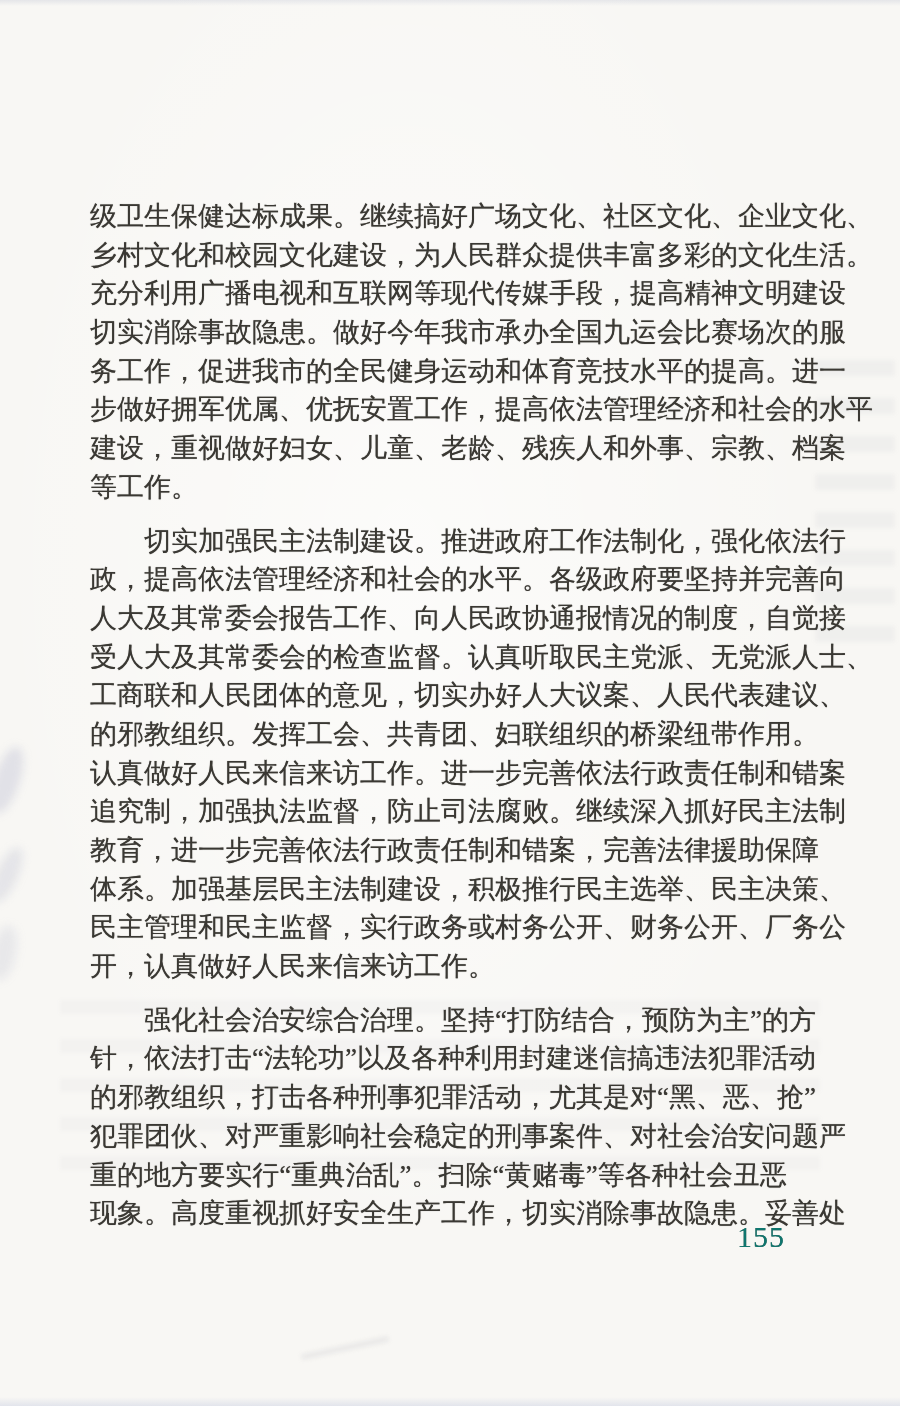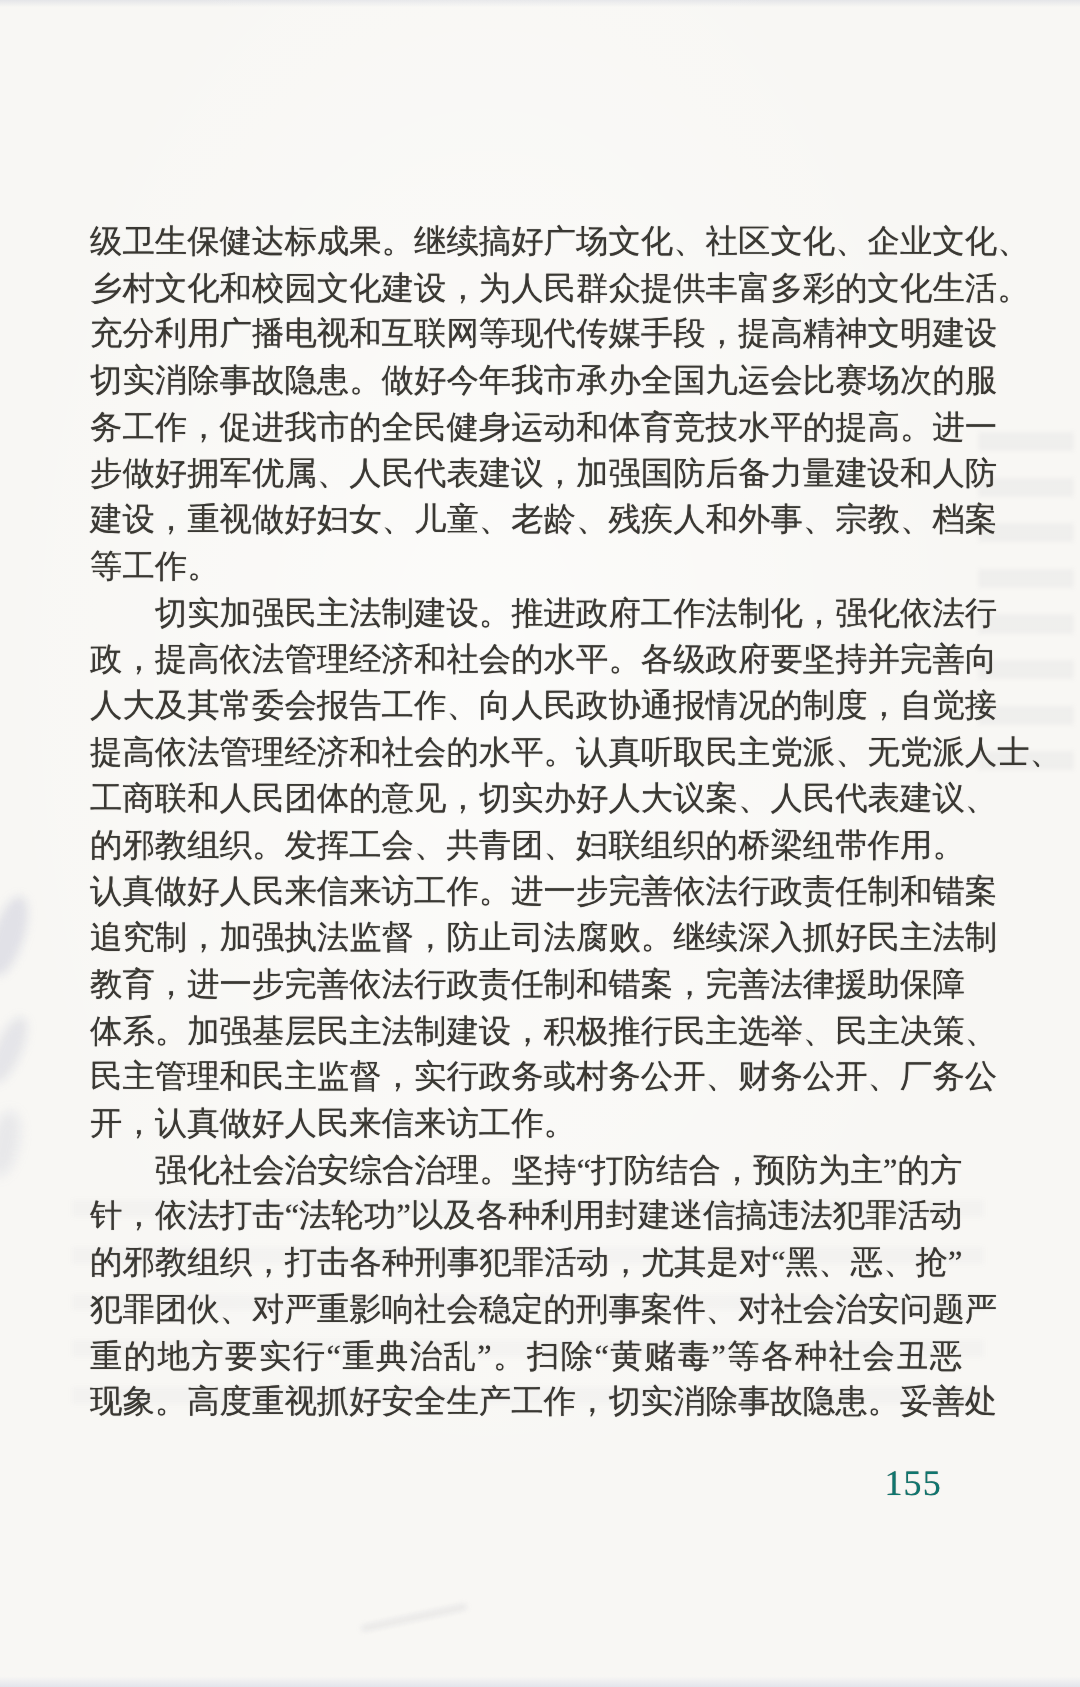"级卫生保健达标成果。继续搞好广场文化、社区文化、企业文化、" .paragraph { margin: 0 -> 15px }
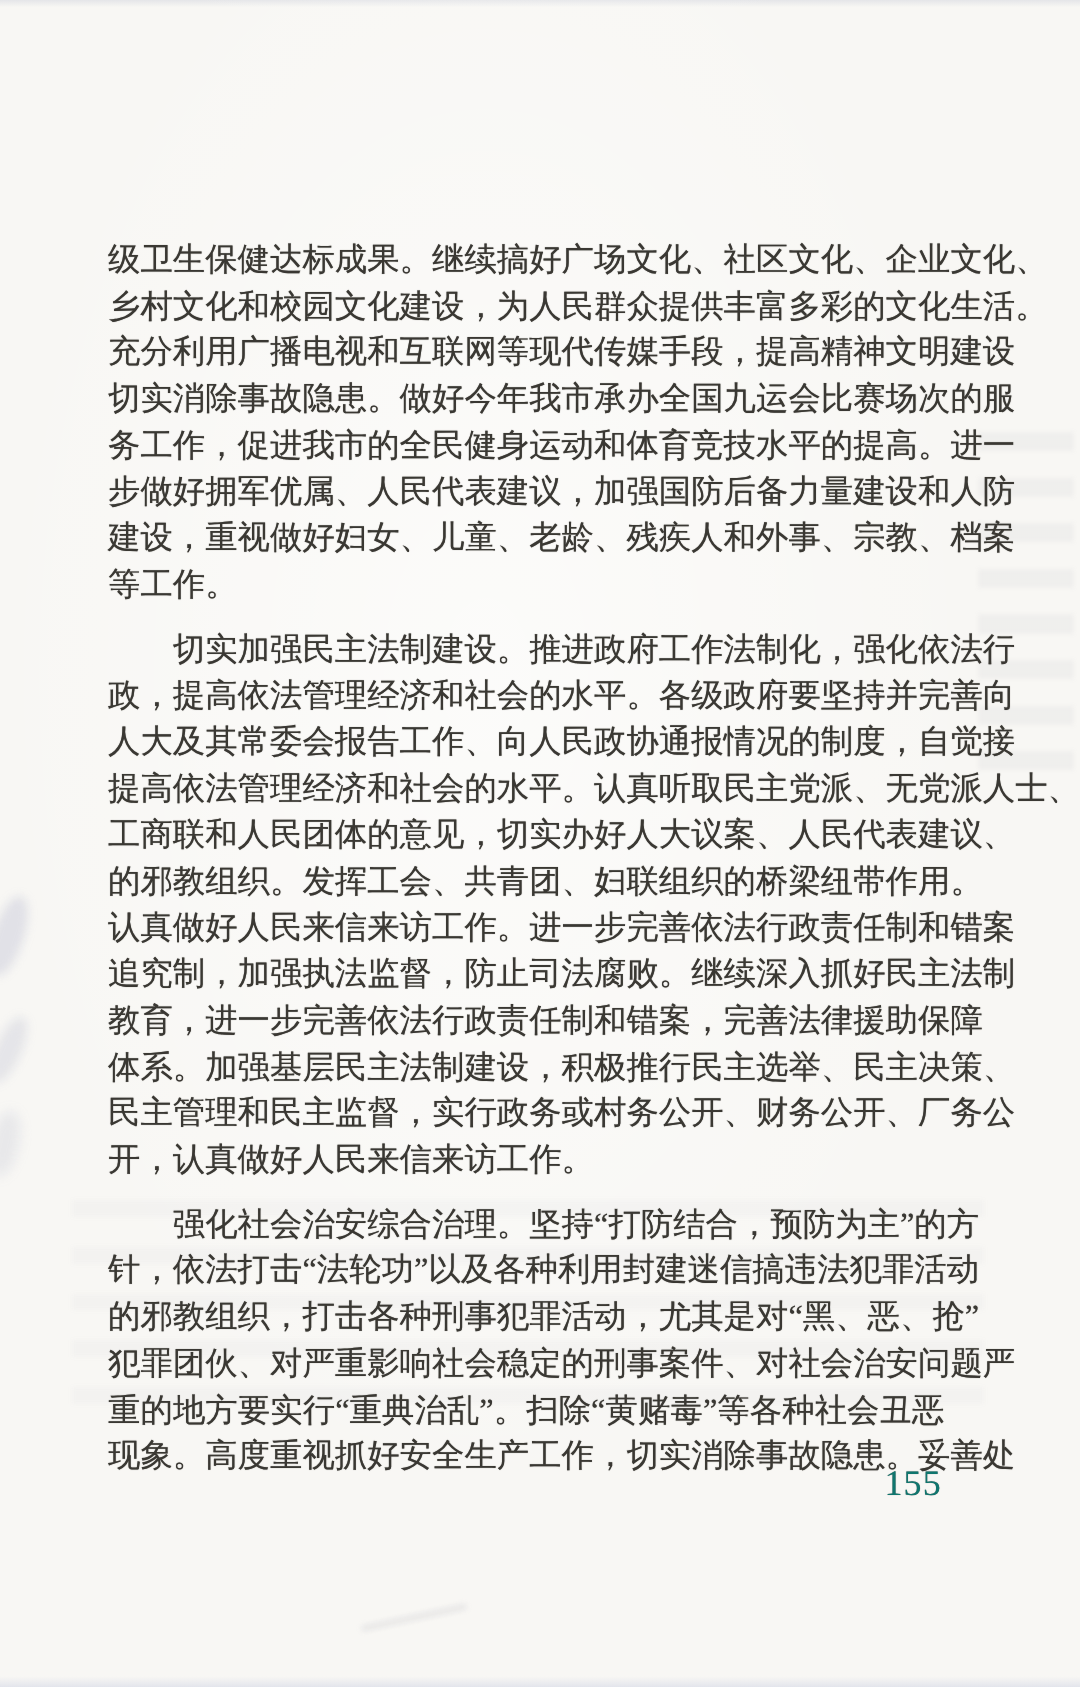"步做好拥军优属、人民代表建议，加强国防后备力量建设和人防" div.line { text: 人民代表建议，加强国防后备力量建设和人防 -> 优抚安置工作，提高依法管理经济和社会的水平 }
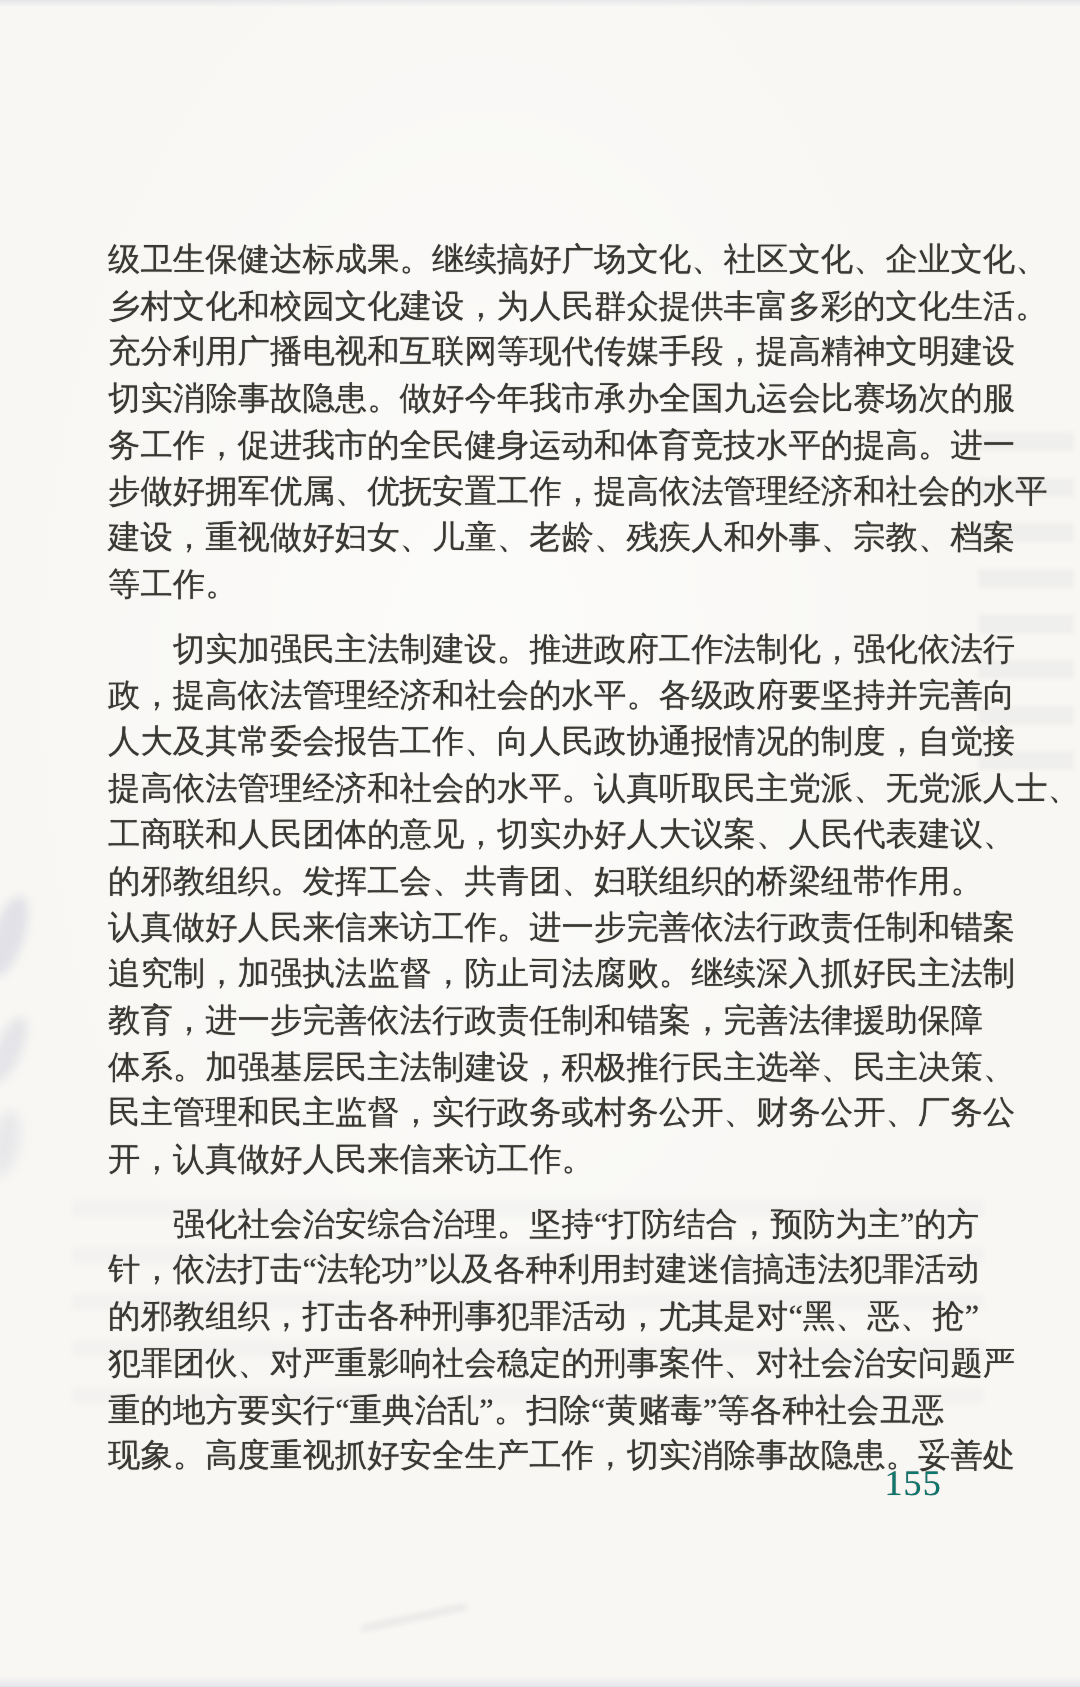"提高依法管理经济和社会的水平。认真听取民主党派、无党派人士、" div.line { text: 提高依法管理经济和社会的水平 -> 受人大及其常委会的检查监督 }
